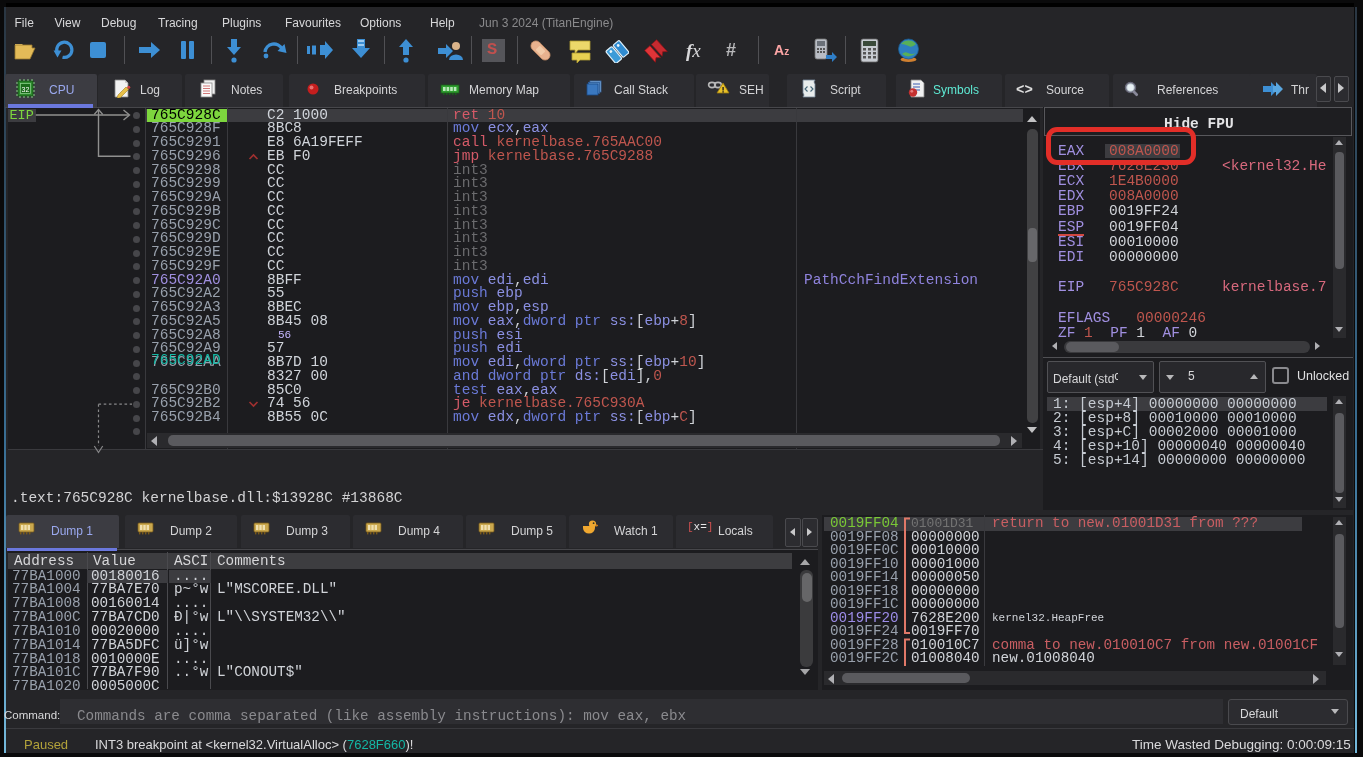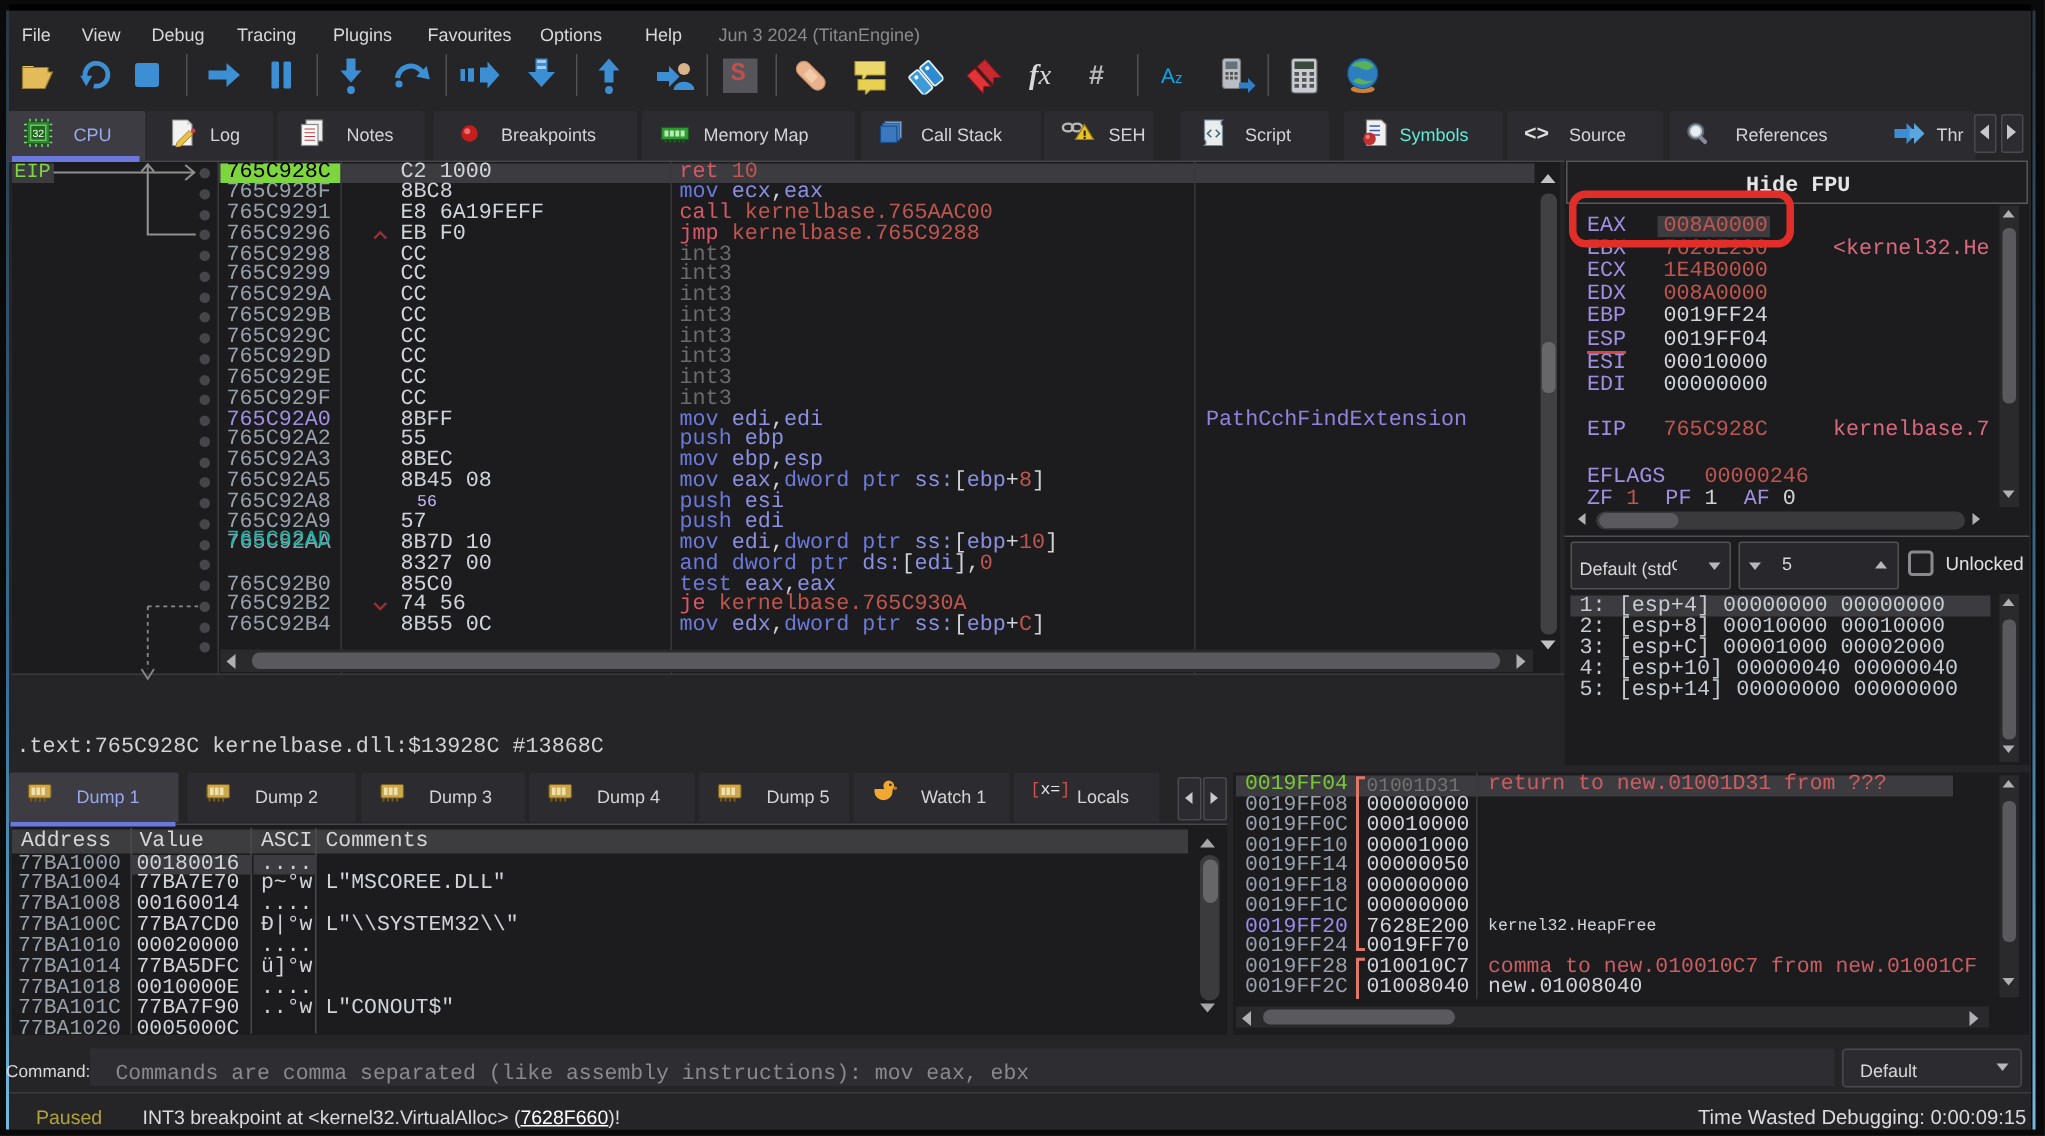"Az" div.abs { color: #0ea5e9 -> #fca5a5; font-weight: normal -> bold }
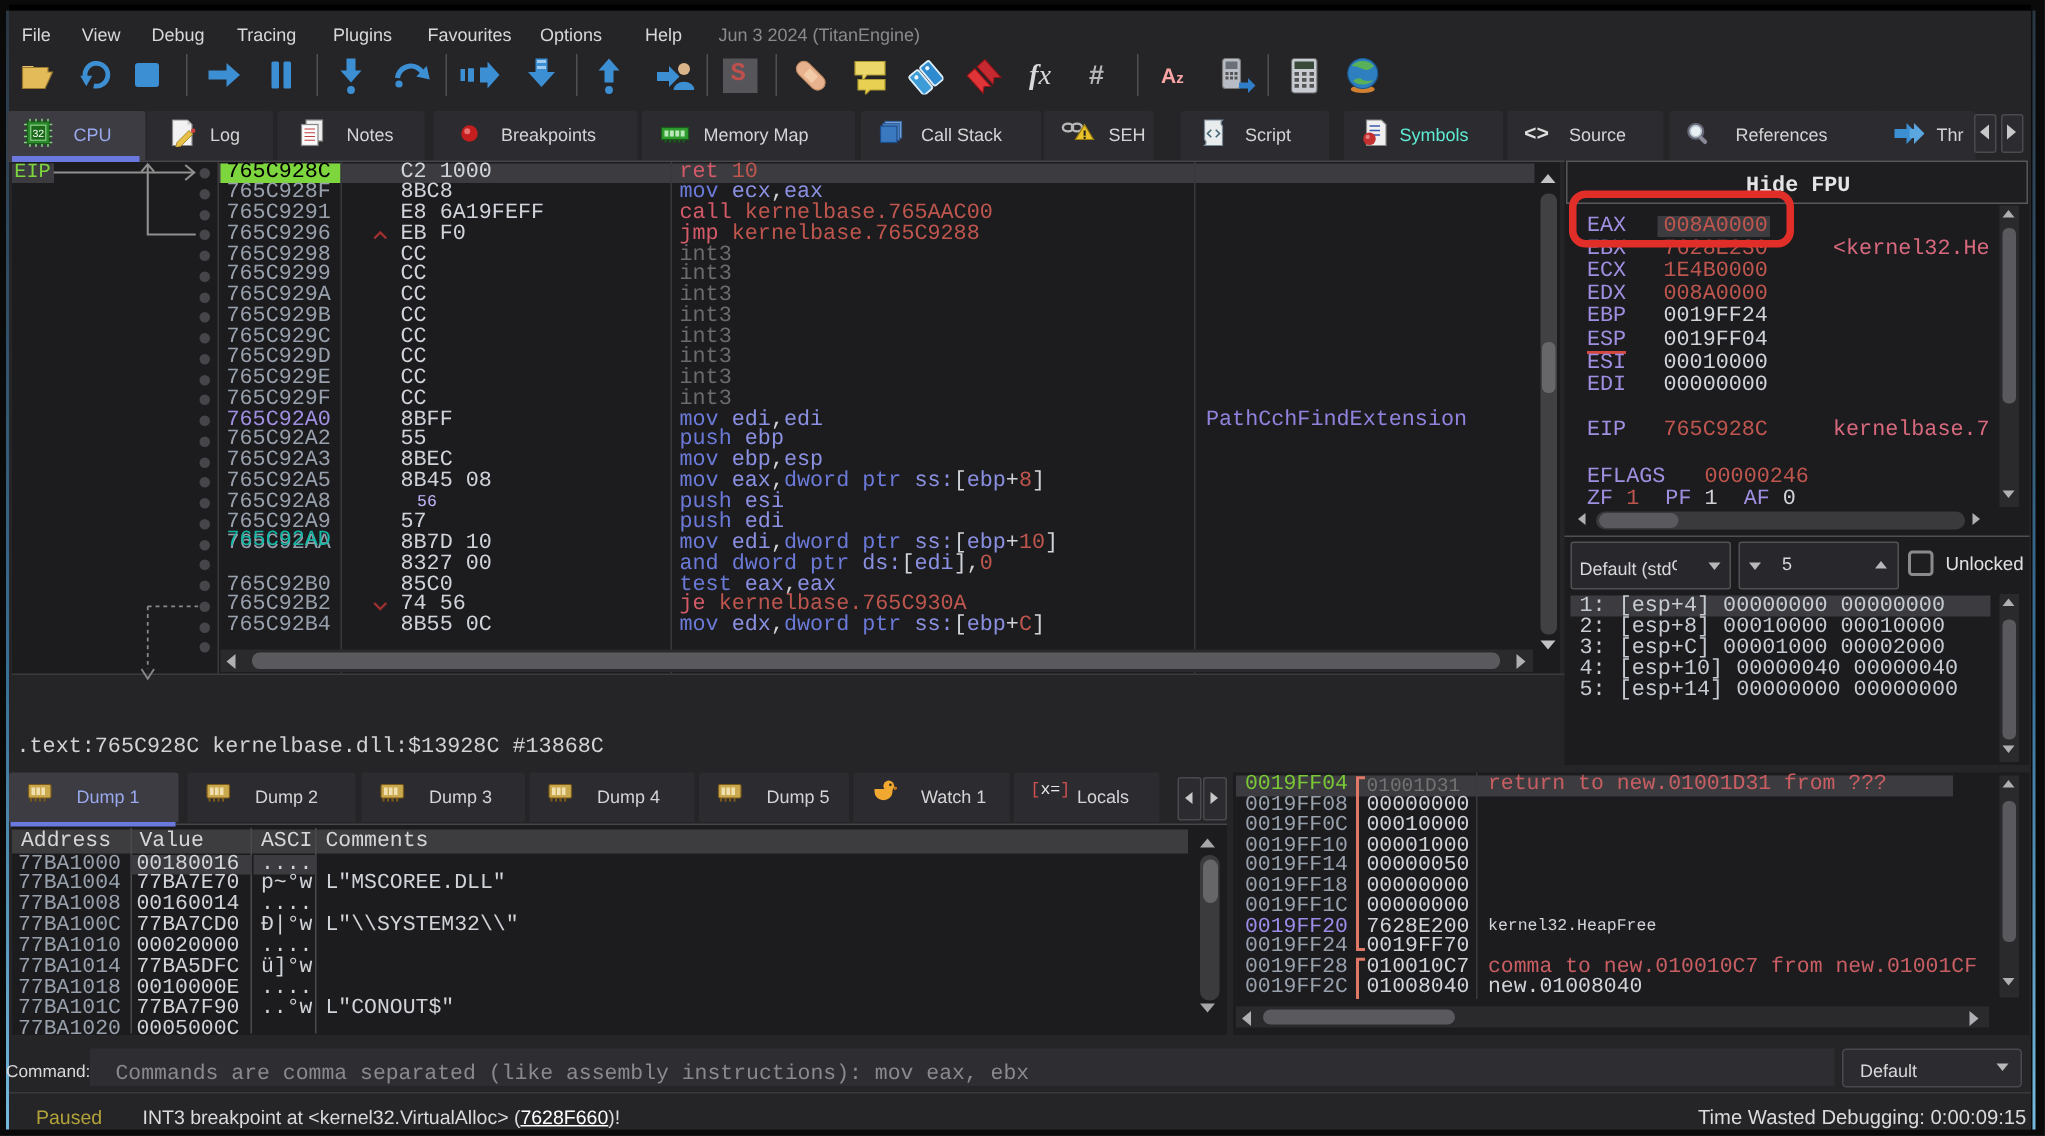"3: [esp+C] 00001000 00002000" div.abs { text: 00001000 00002000 -> 00002000 00001000 }
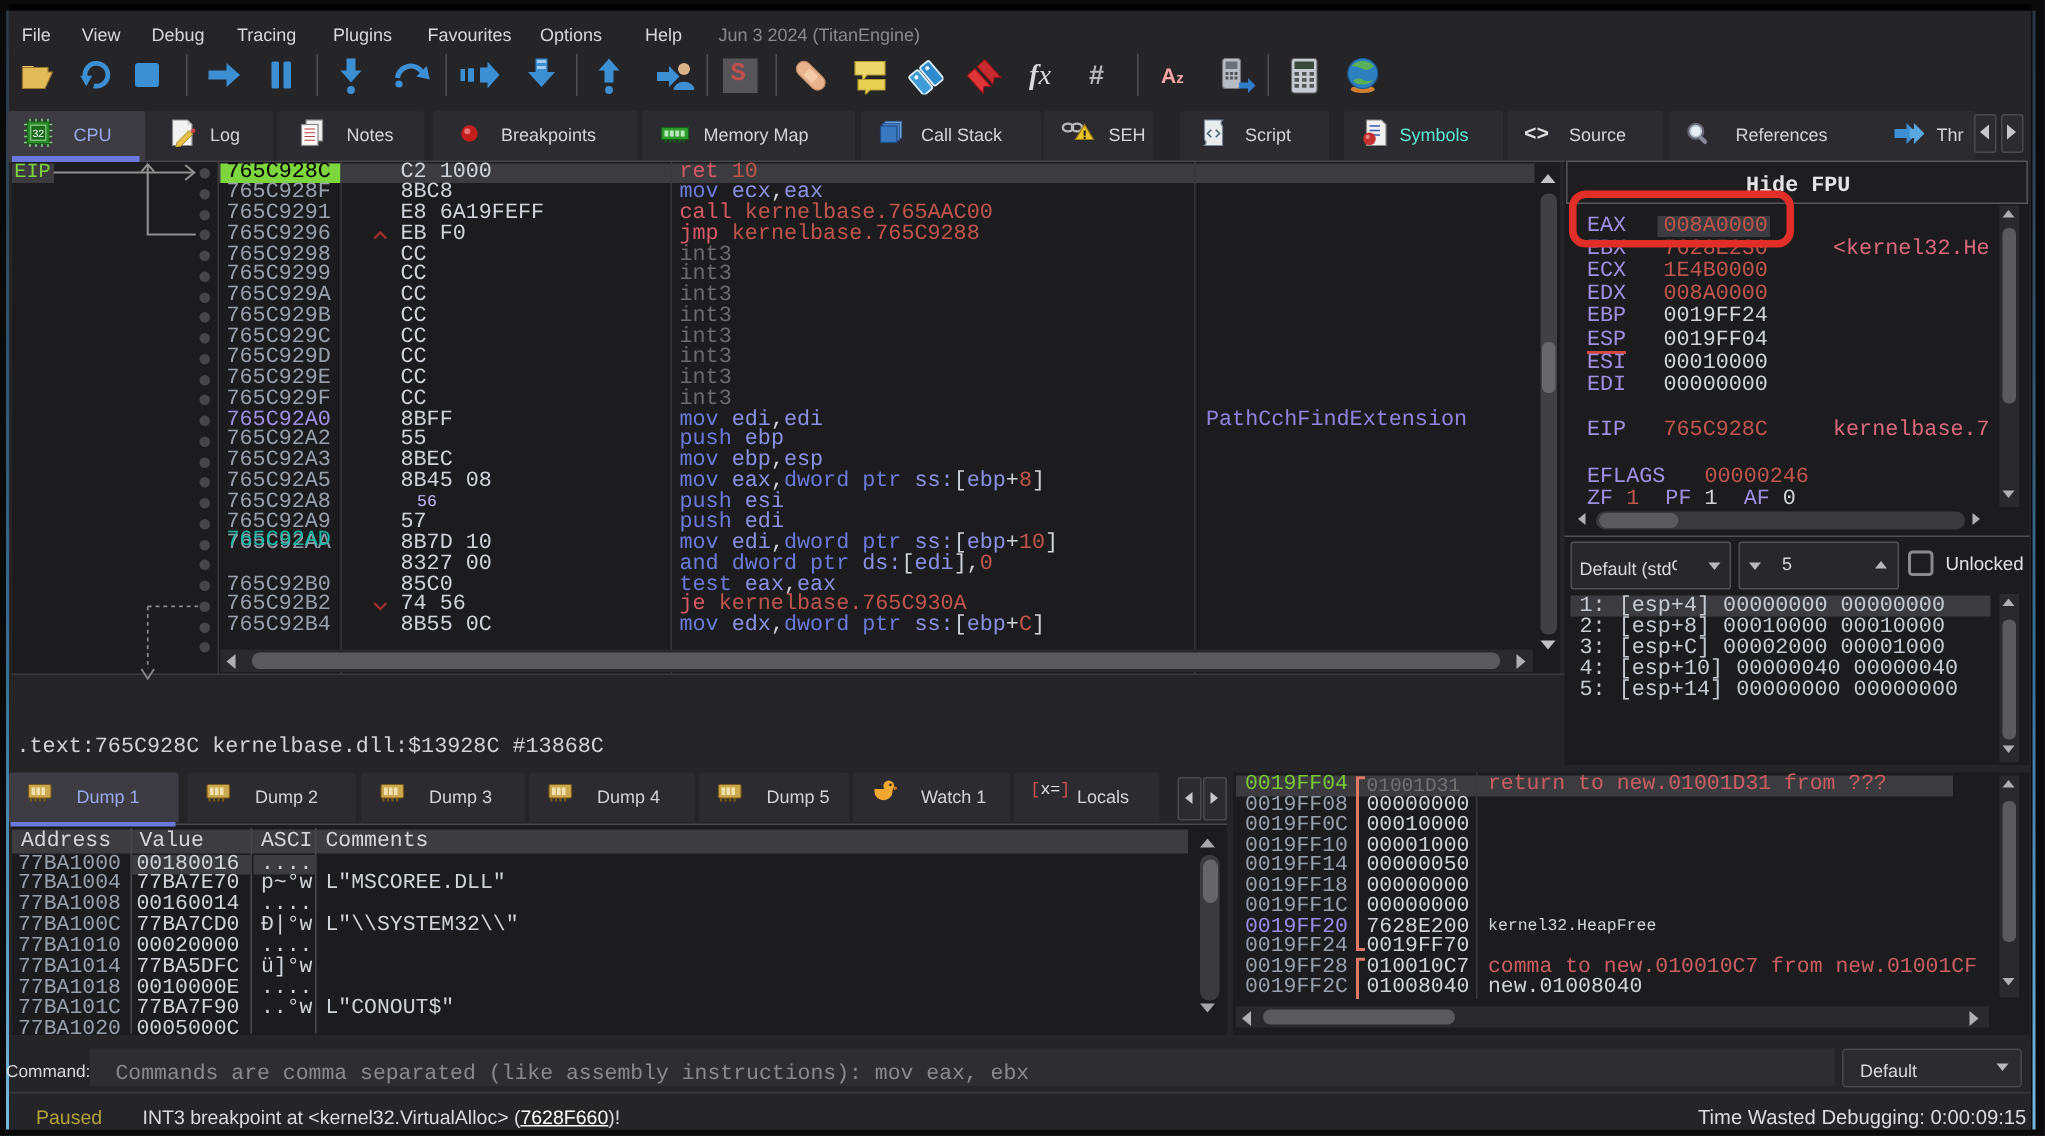"7628F660" span { color: #ffffff -> #14b8a6; text-decoration: underline -> none }
